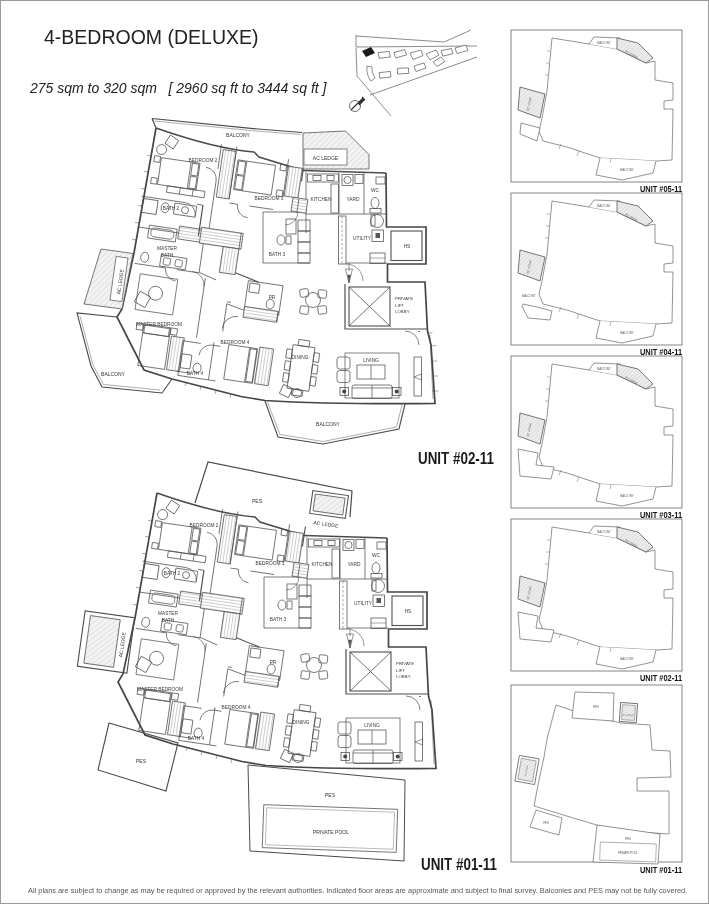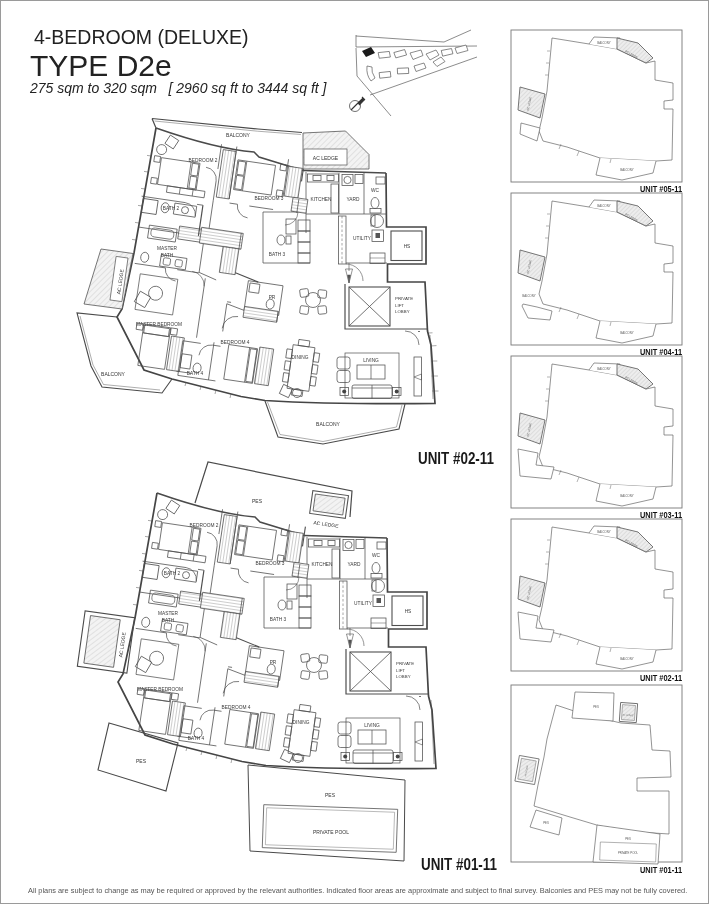"4-BEDROOM (DELUXE)" .t1 { left: 33px -> 43px }
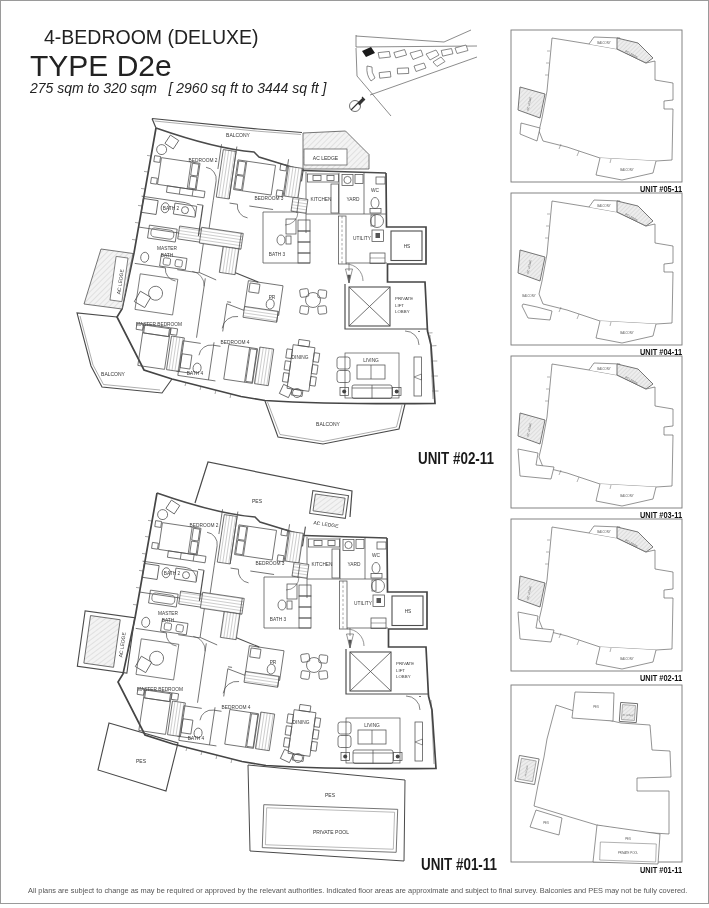"TYPE D2e" div.t2 { html: <div>TYPE D2e</div> -> none }
